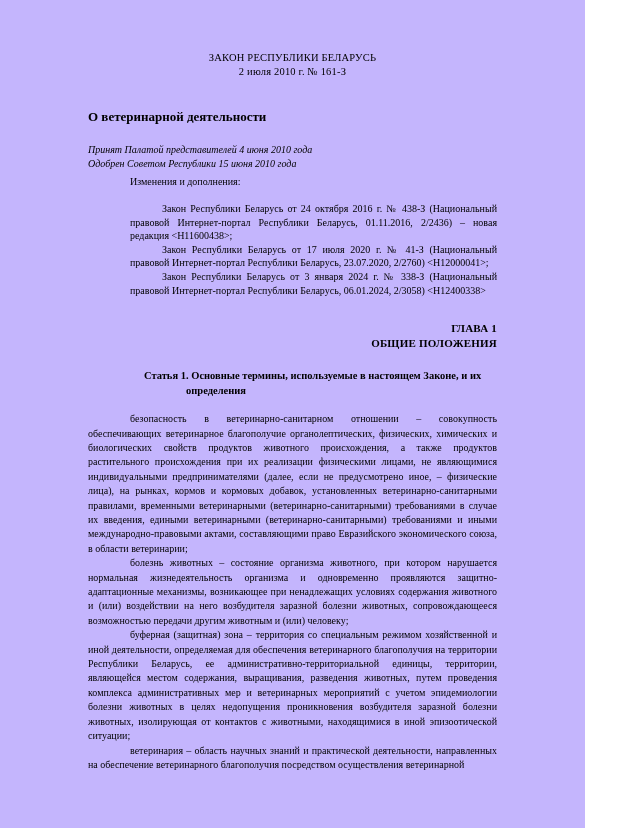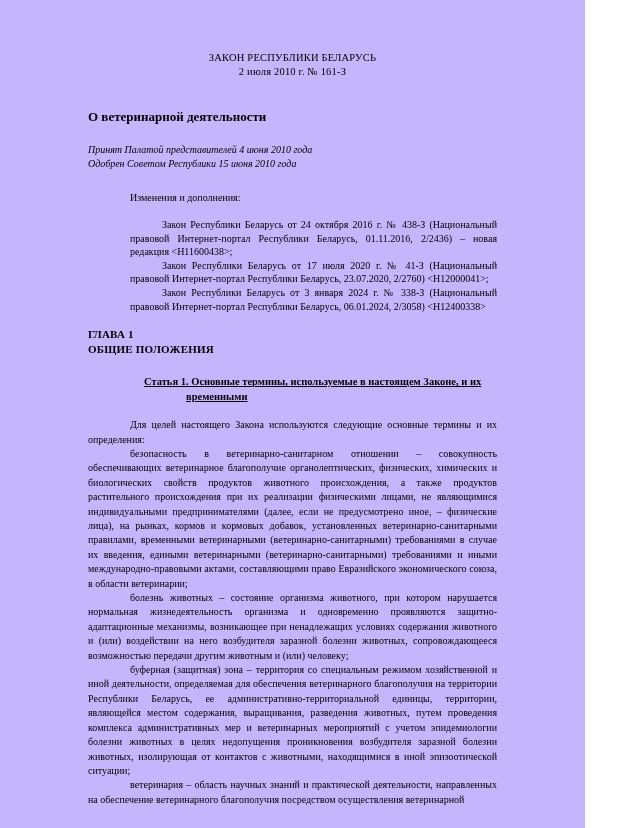"Изменения и дополнения:" .amend-heading { margin-top: 21px -> 5px }
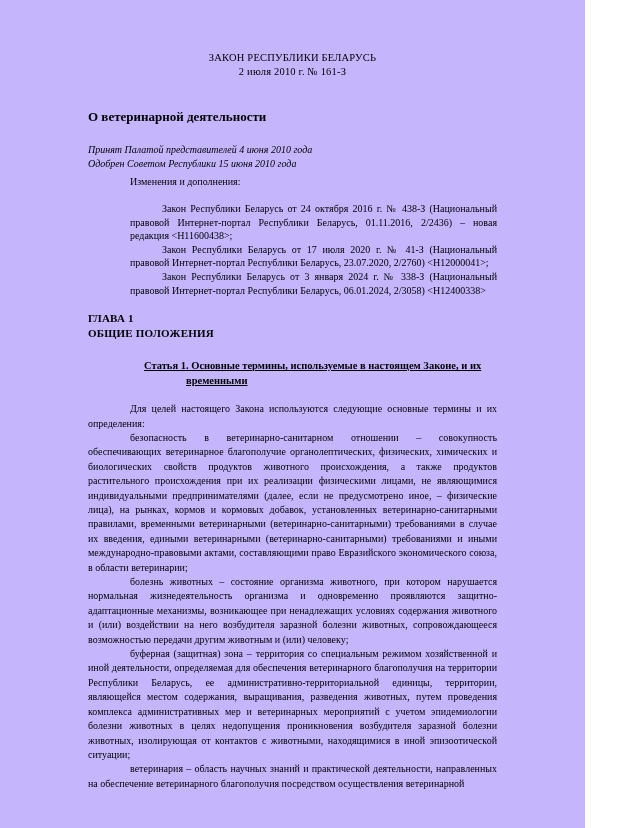"ГЛАВА 1" .chapter { margin-top: 14px -> 24px; text-align: left -> right }
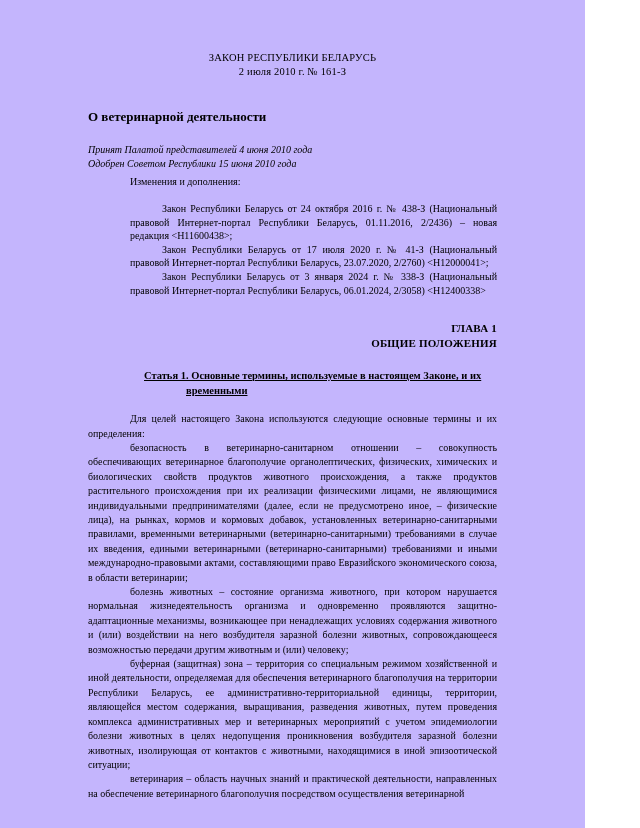"Статья 1. Основные термины, используемые" .article-title { text-decoration: underline -> none }
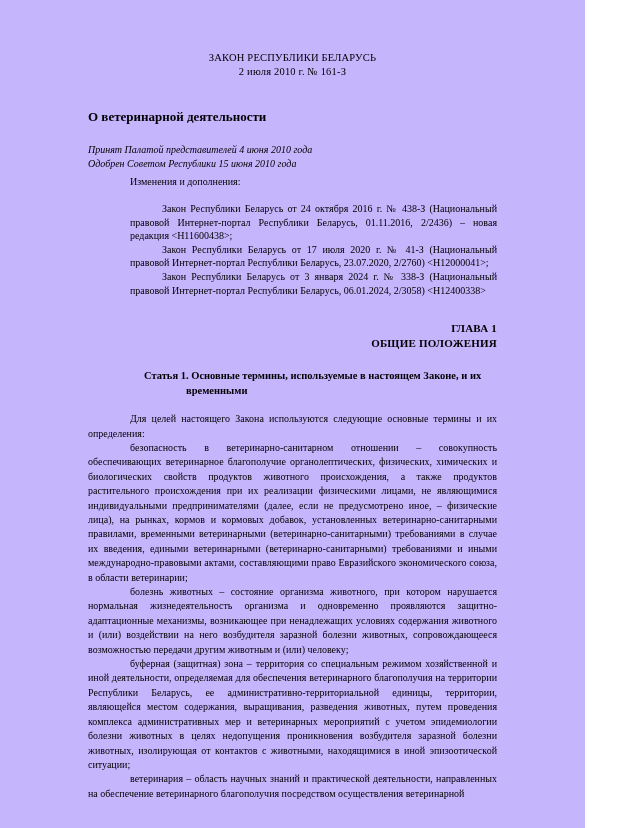"временными" span.second-line { text: временными -> определения }
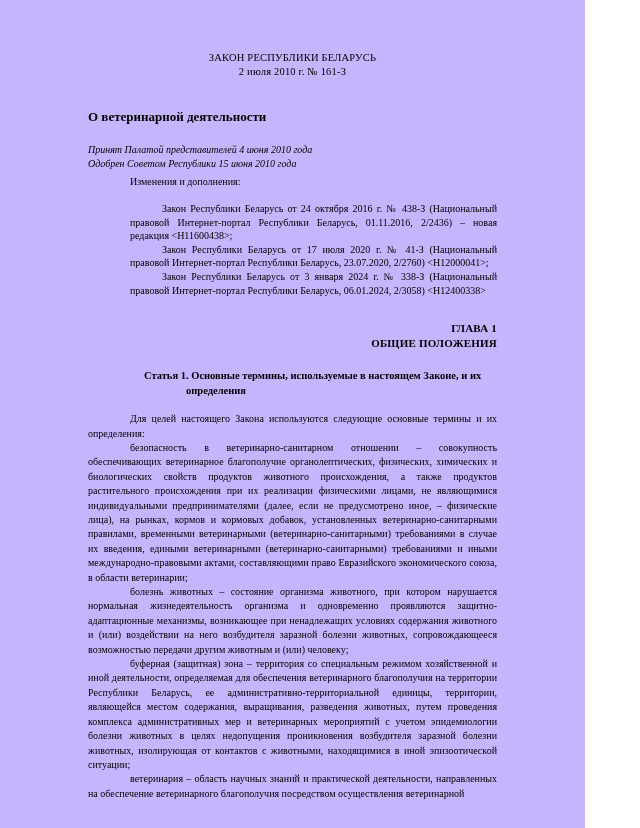"Для целей настоящего Закона используются" p { html: <p>Для целей настоящего Закона используются следующие основные термины и их определения:</p> -> none }
